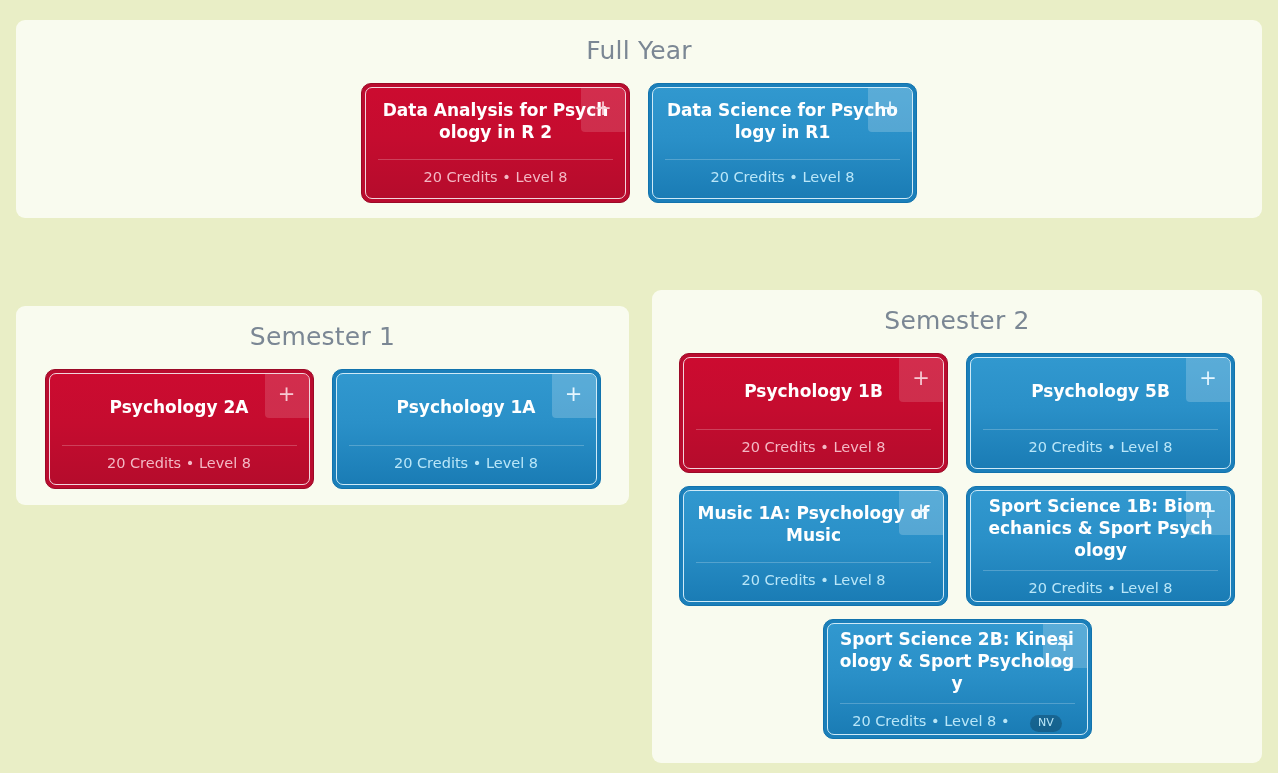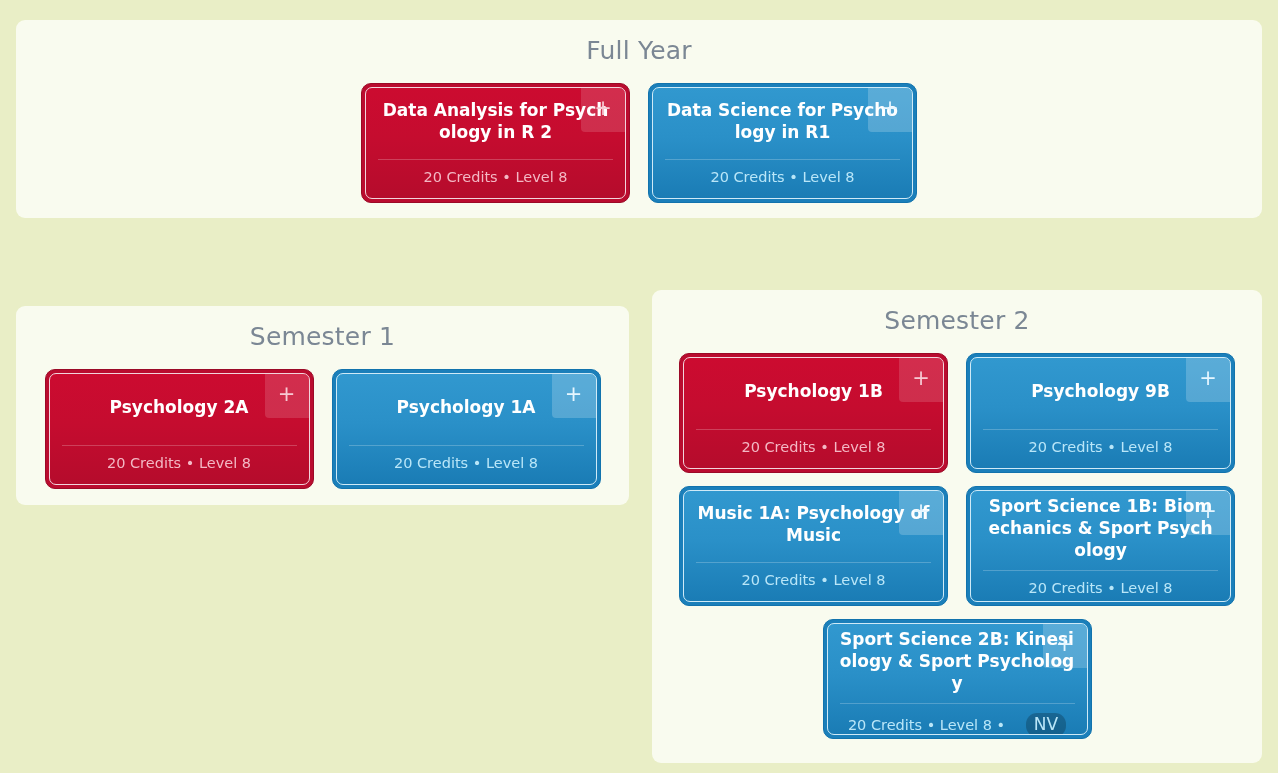"Psychology 9B" div.card-title { text: 9B -> 5B }
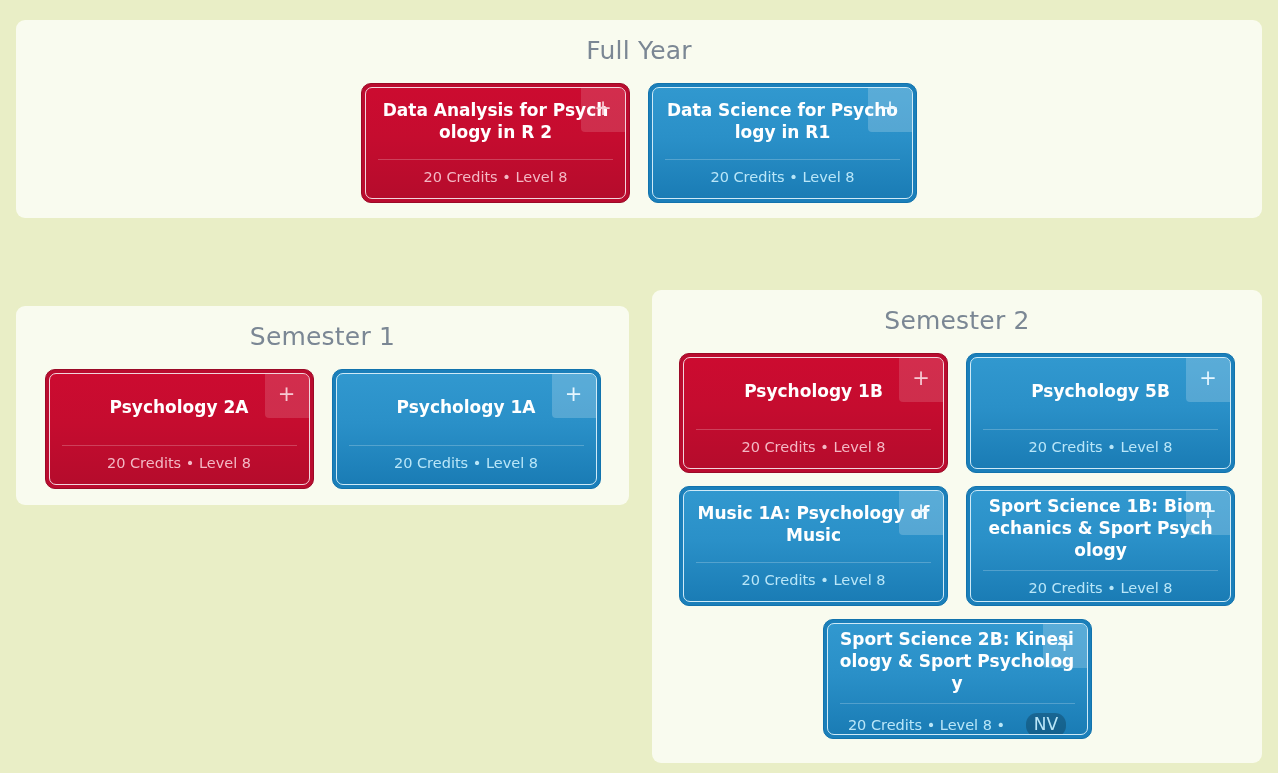"NV" .meta-badge { font-size: 17px -> 11px }
